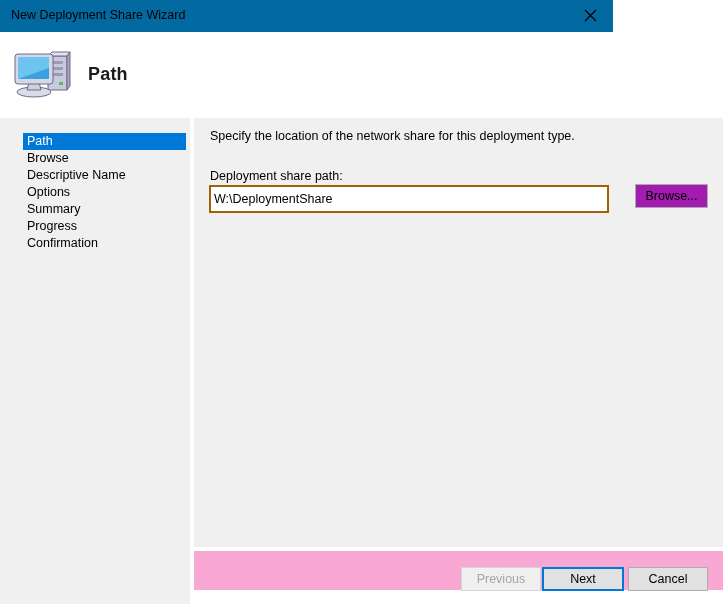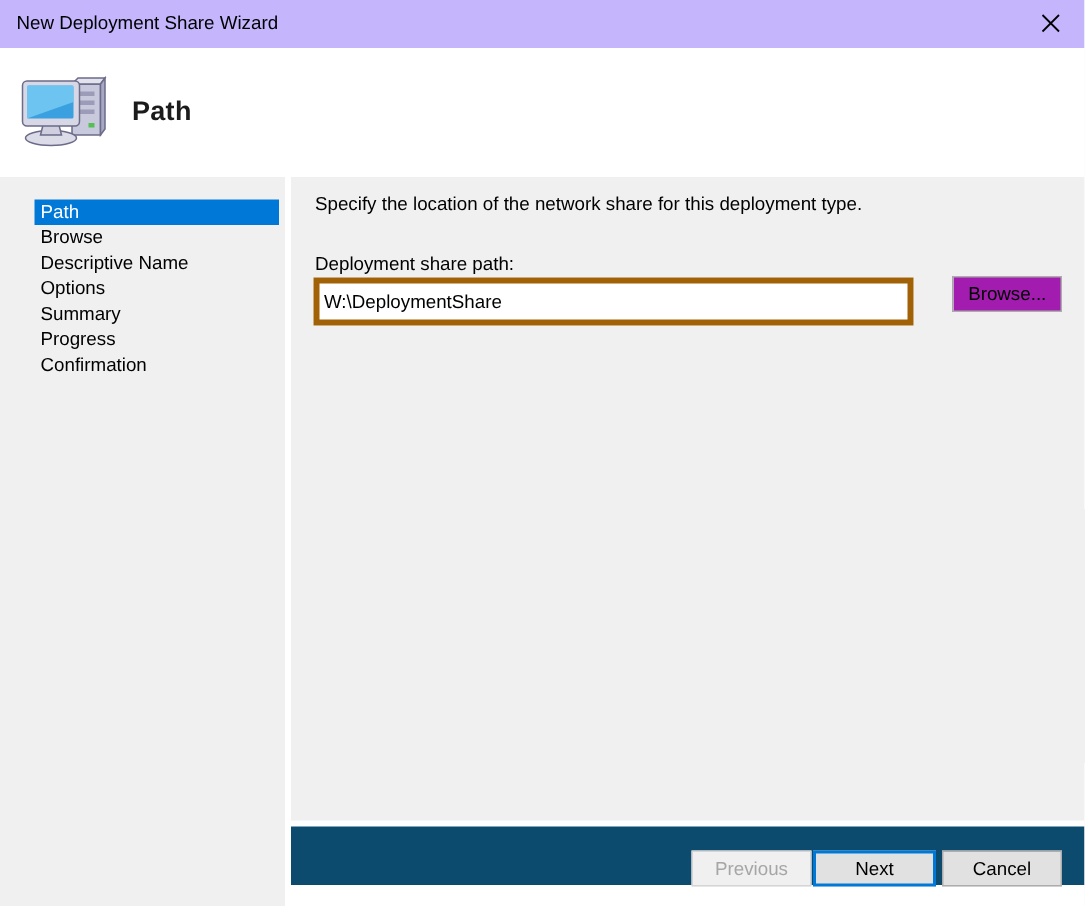"New Deployment Share Wizard" #titlebar { background: #c4b5fd -> #0369a1; width: 723px -> 613px }
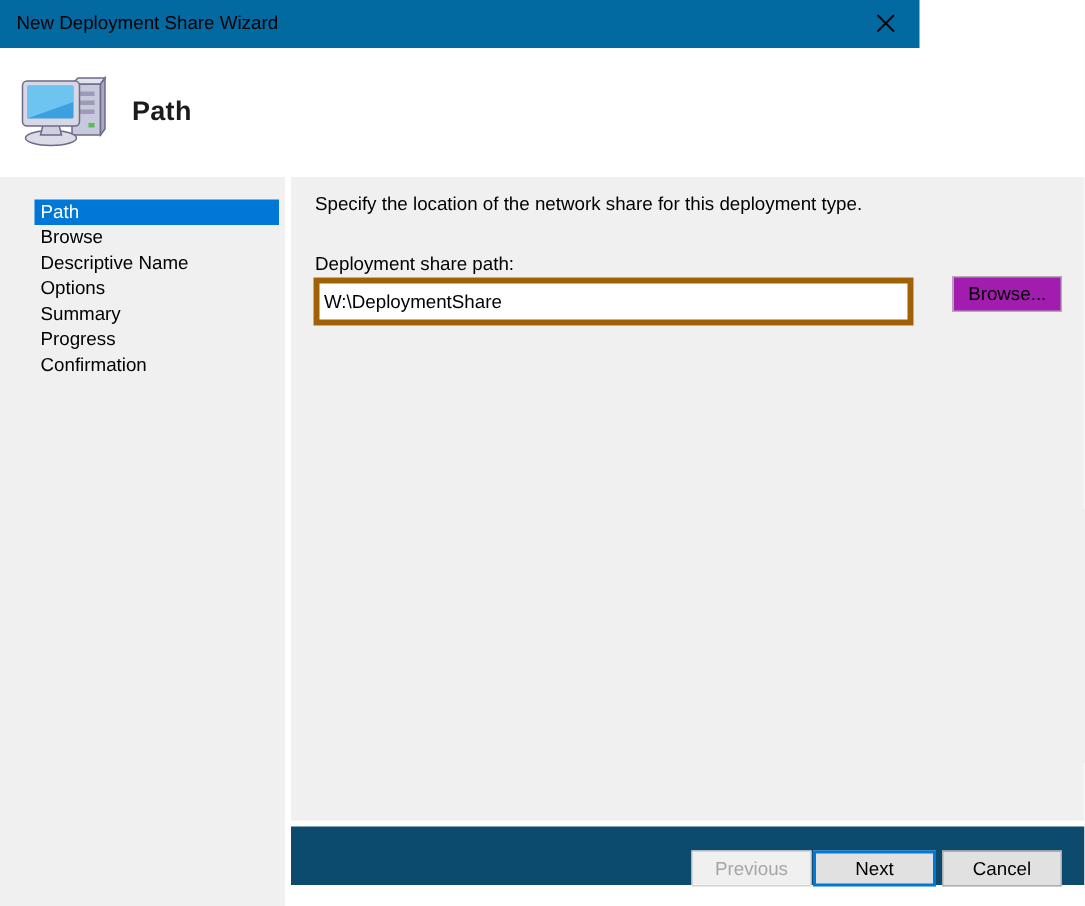"W:\DeploymentShare" #path-input { border: 4px solid #a16207 -> 2px solid #a16207 }
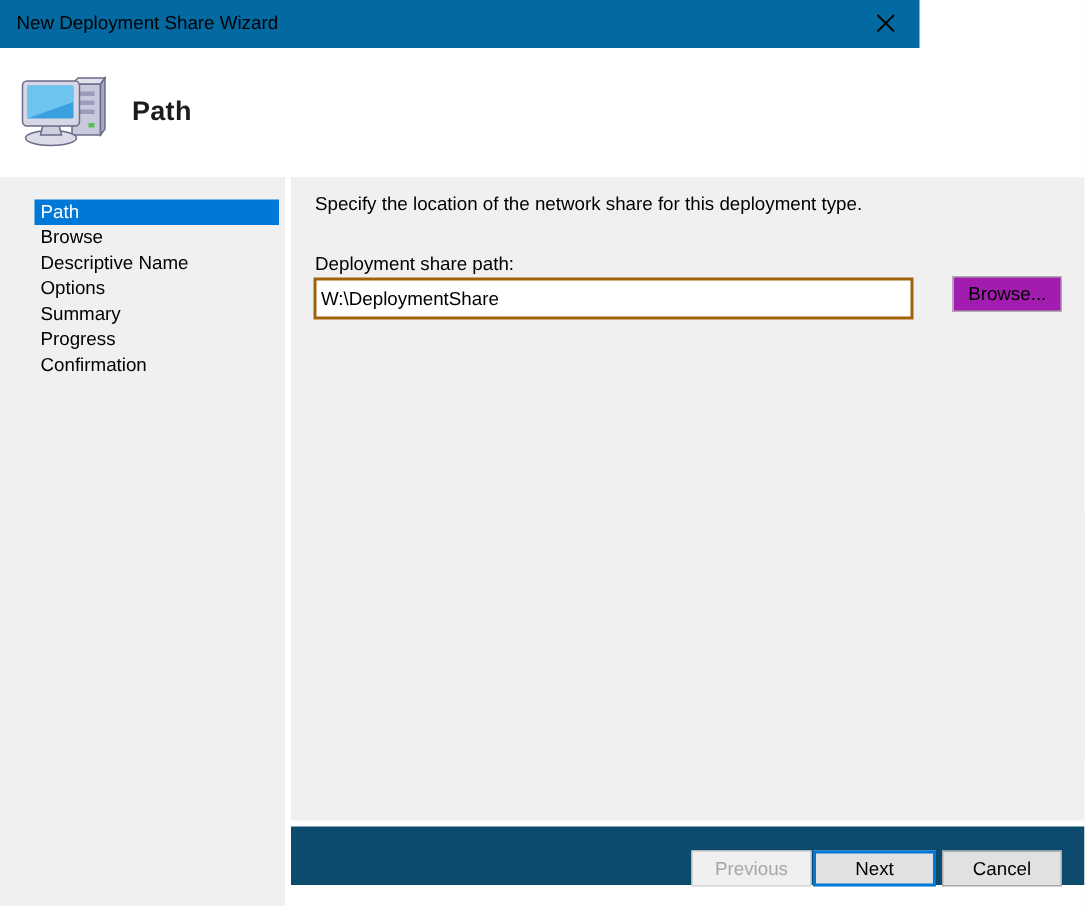"Previous" #footer-panel { background: #0c4a6e -> #f9a8d4 }
